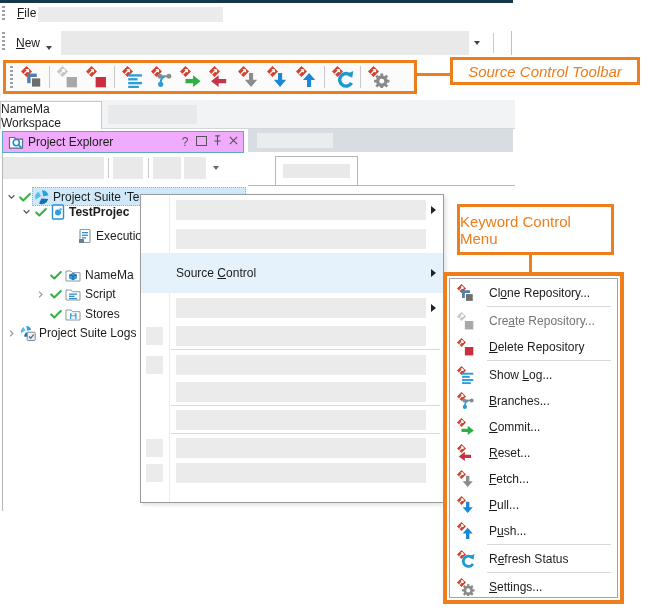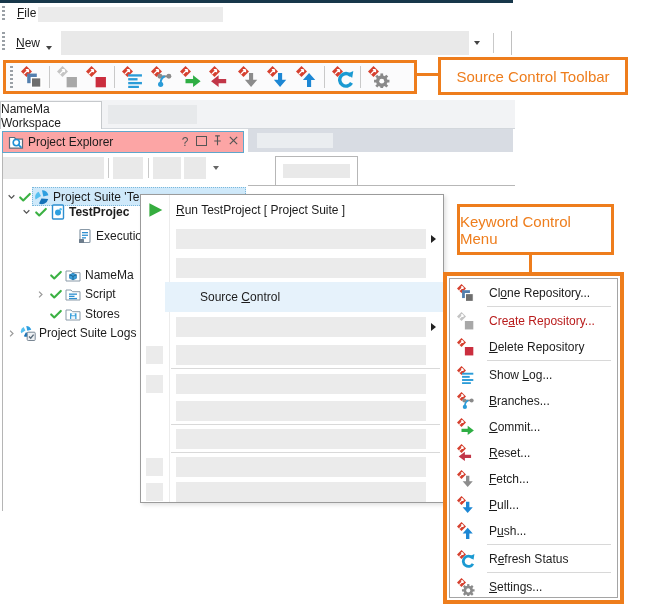"Source Control Toolbar" div.abs { font-style: none -> italic; height: 38px -> 28px; left: 438px -> 450px }
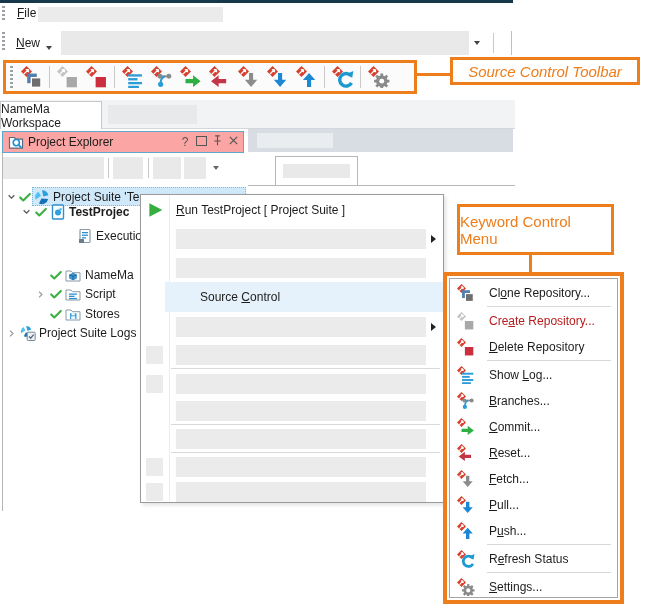"Project Explorer" .exp-header { background: #fca5a5 -> #f0abfc }
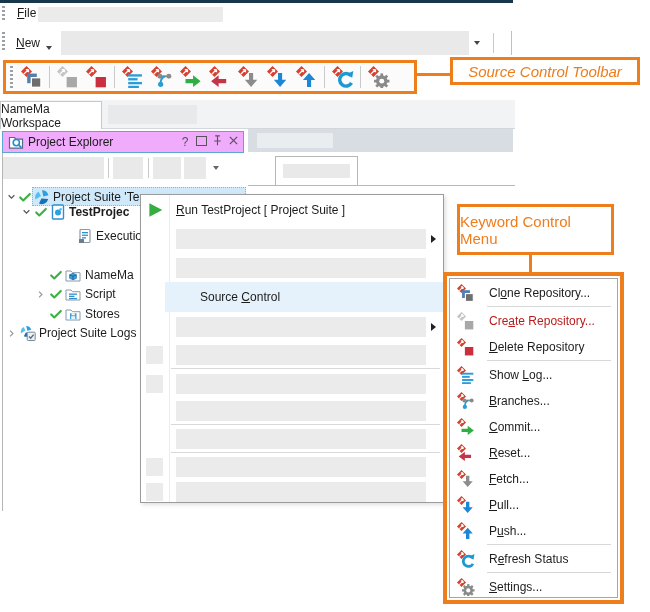"Run TestProject [ Project Suite" div.mrow { html: <div> <span><svg> <path></path> </svg></span> <span><span><span>R</span>un TestProject [ Project Suite ]</span></span> </div> -> none }
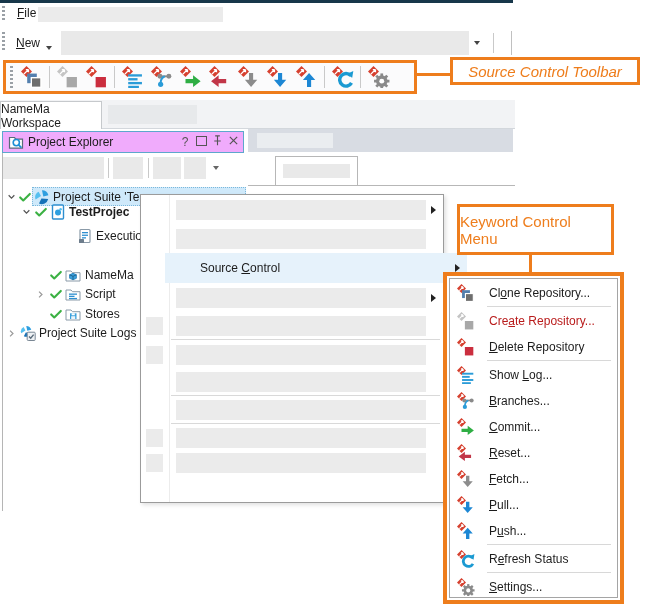"Source Control" div.mrow { height: 30px -> 40px; margin-left: 24px -> none }
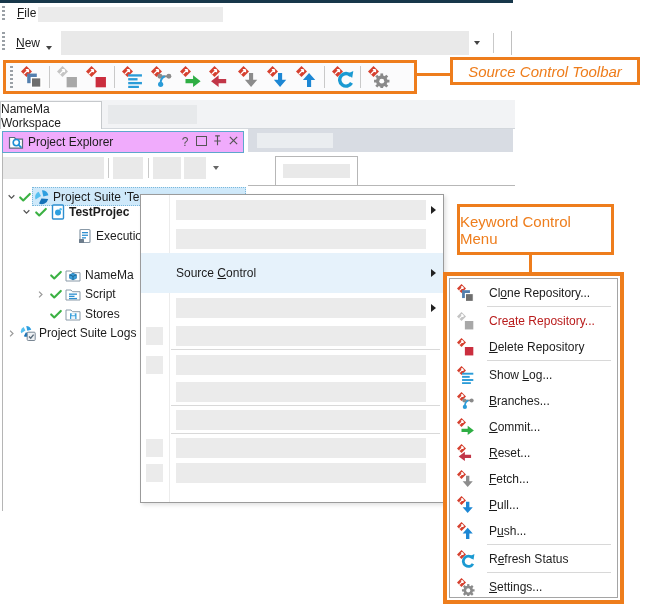"Create Repository..." .disabled .mlabel { color: #b91c1c -> #737373 }
